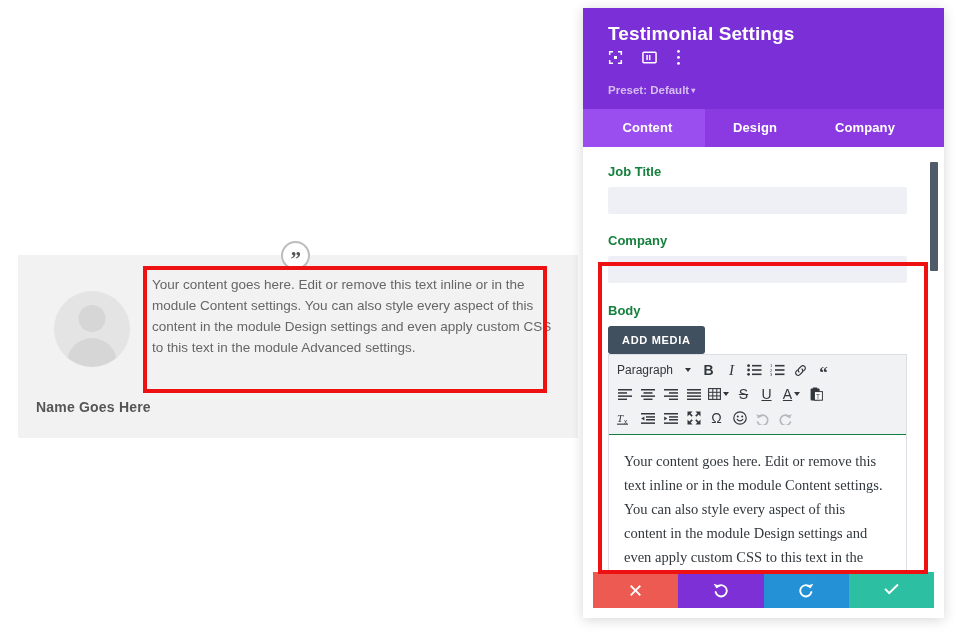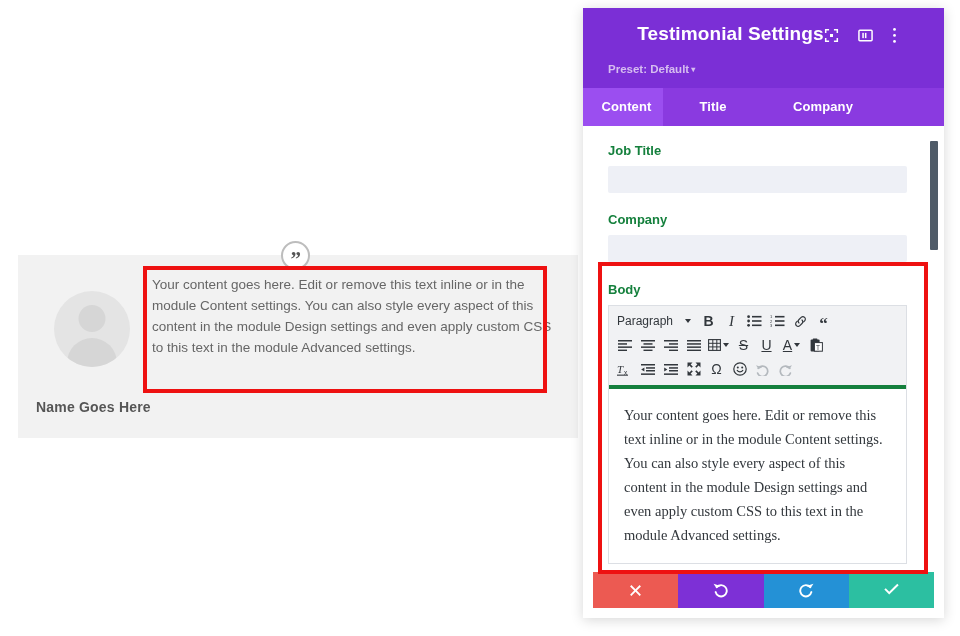"Testimonial Settings" .panel-title-row { flex-direction: none -> column; justify-content: center -> space-between }
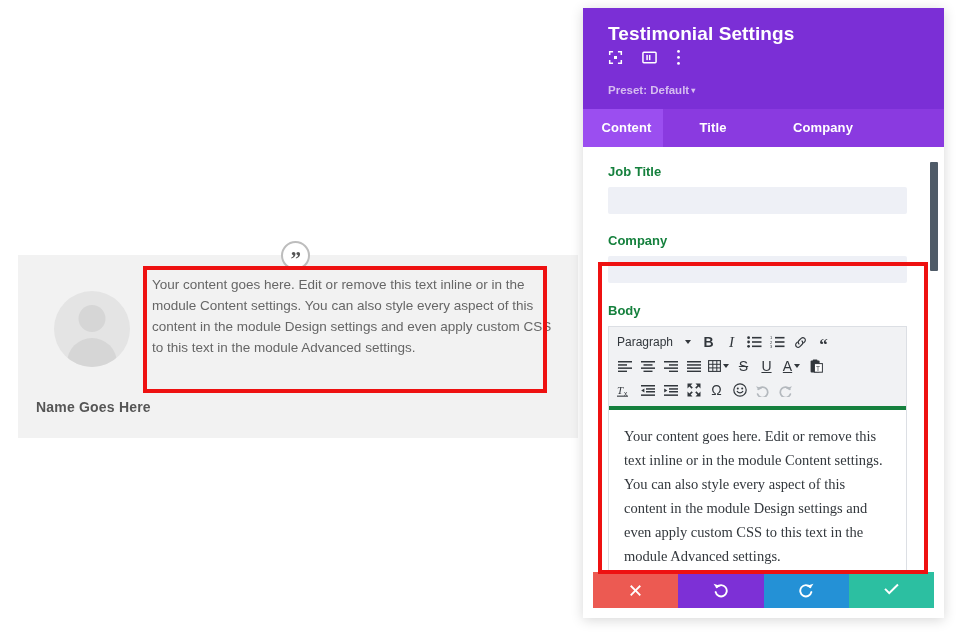"Content" .panel-tab.t-content { width: 80px -> 122px }
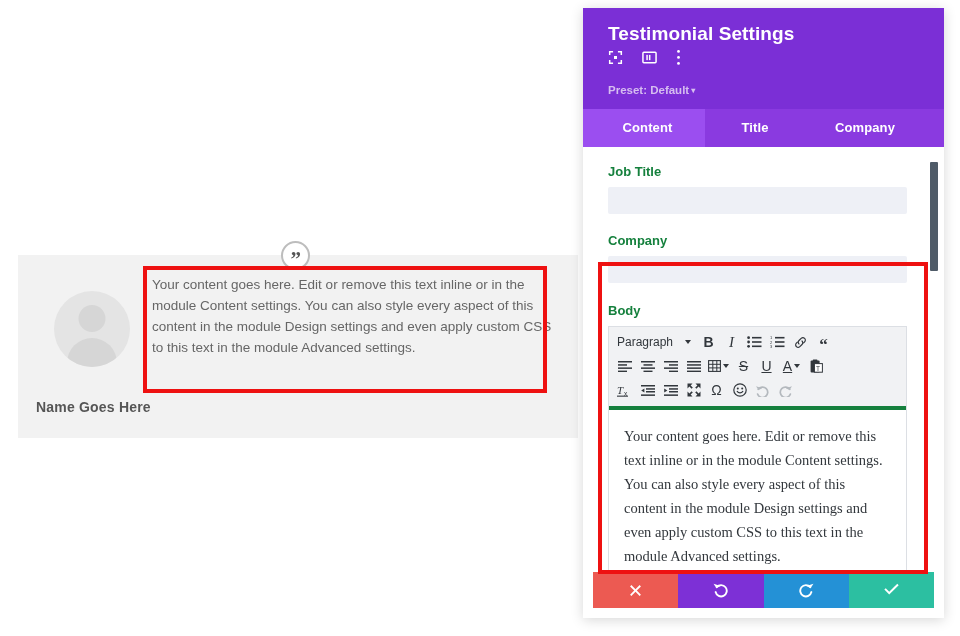"Title" div.panel-tab { text: Title -> Design }
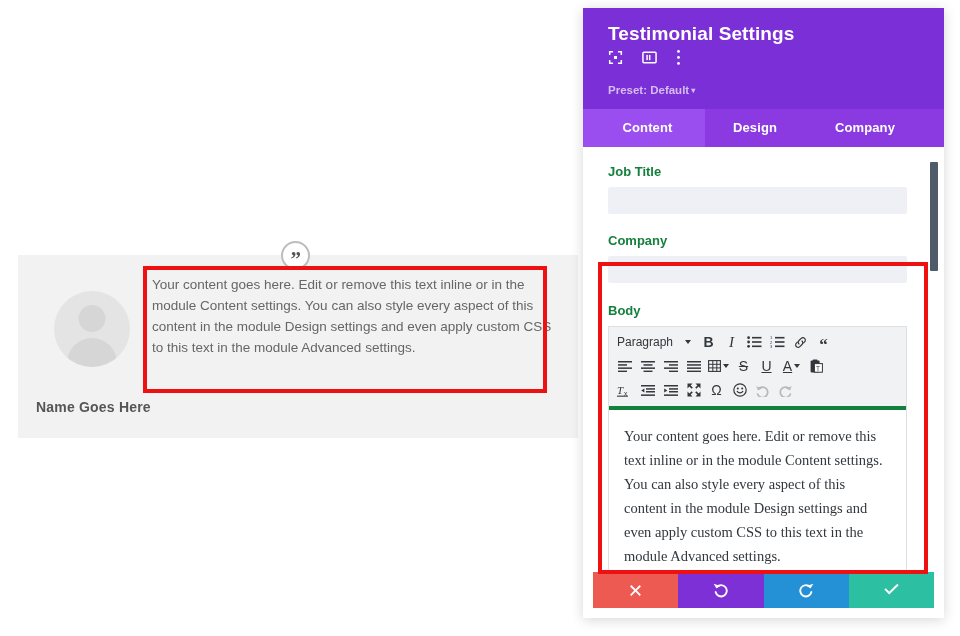"ADD MEDIA" button.add-media-btn { html: none -> <button>ADD MEDIA</button> }
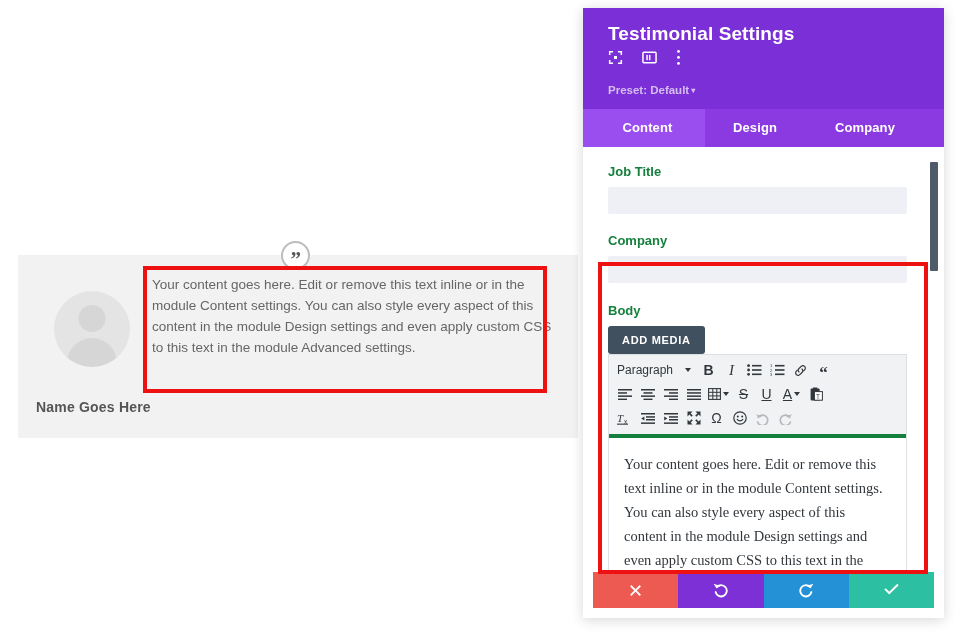"Paragraph" .toolbar { border-bottom: 4px solid #15803d -> 1px solid #15803d }
